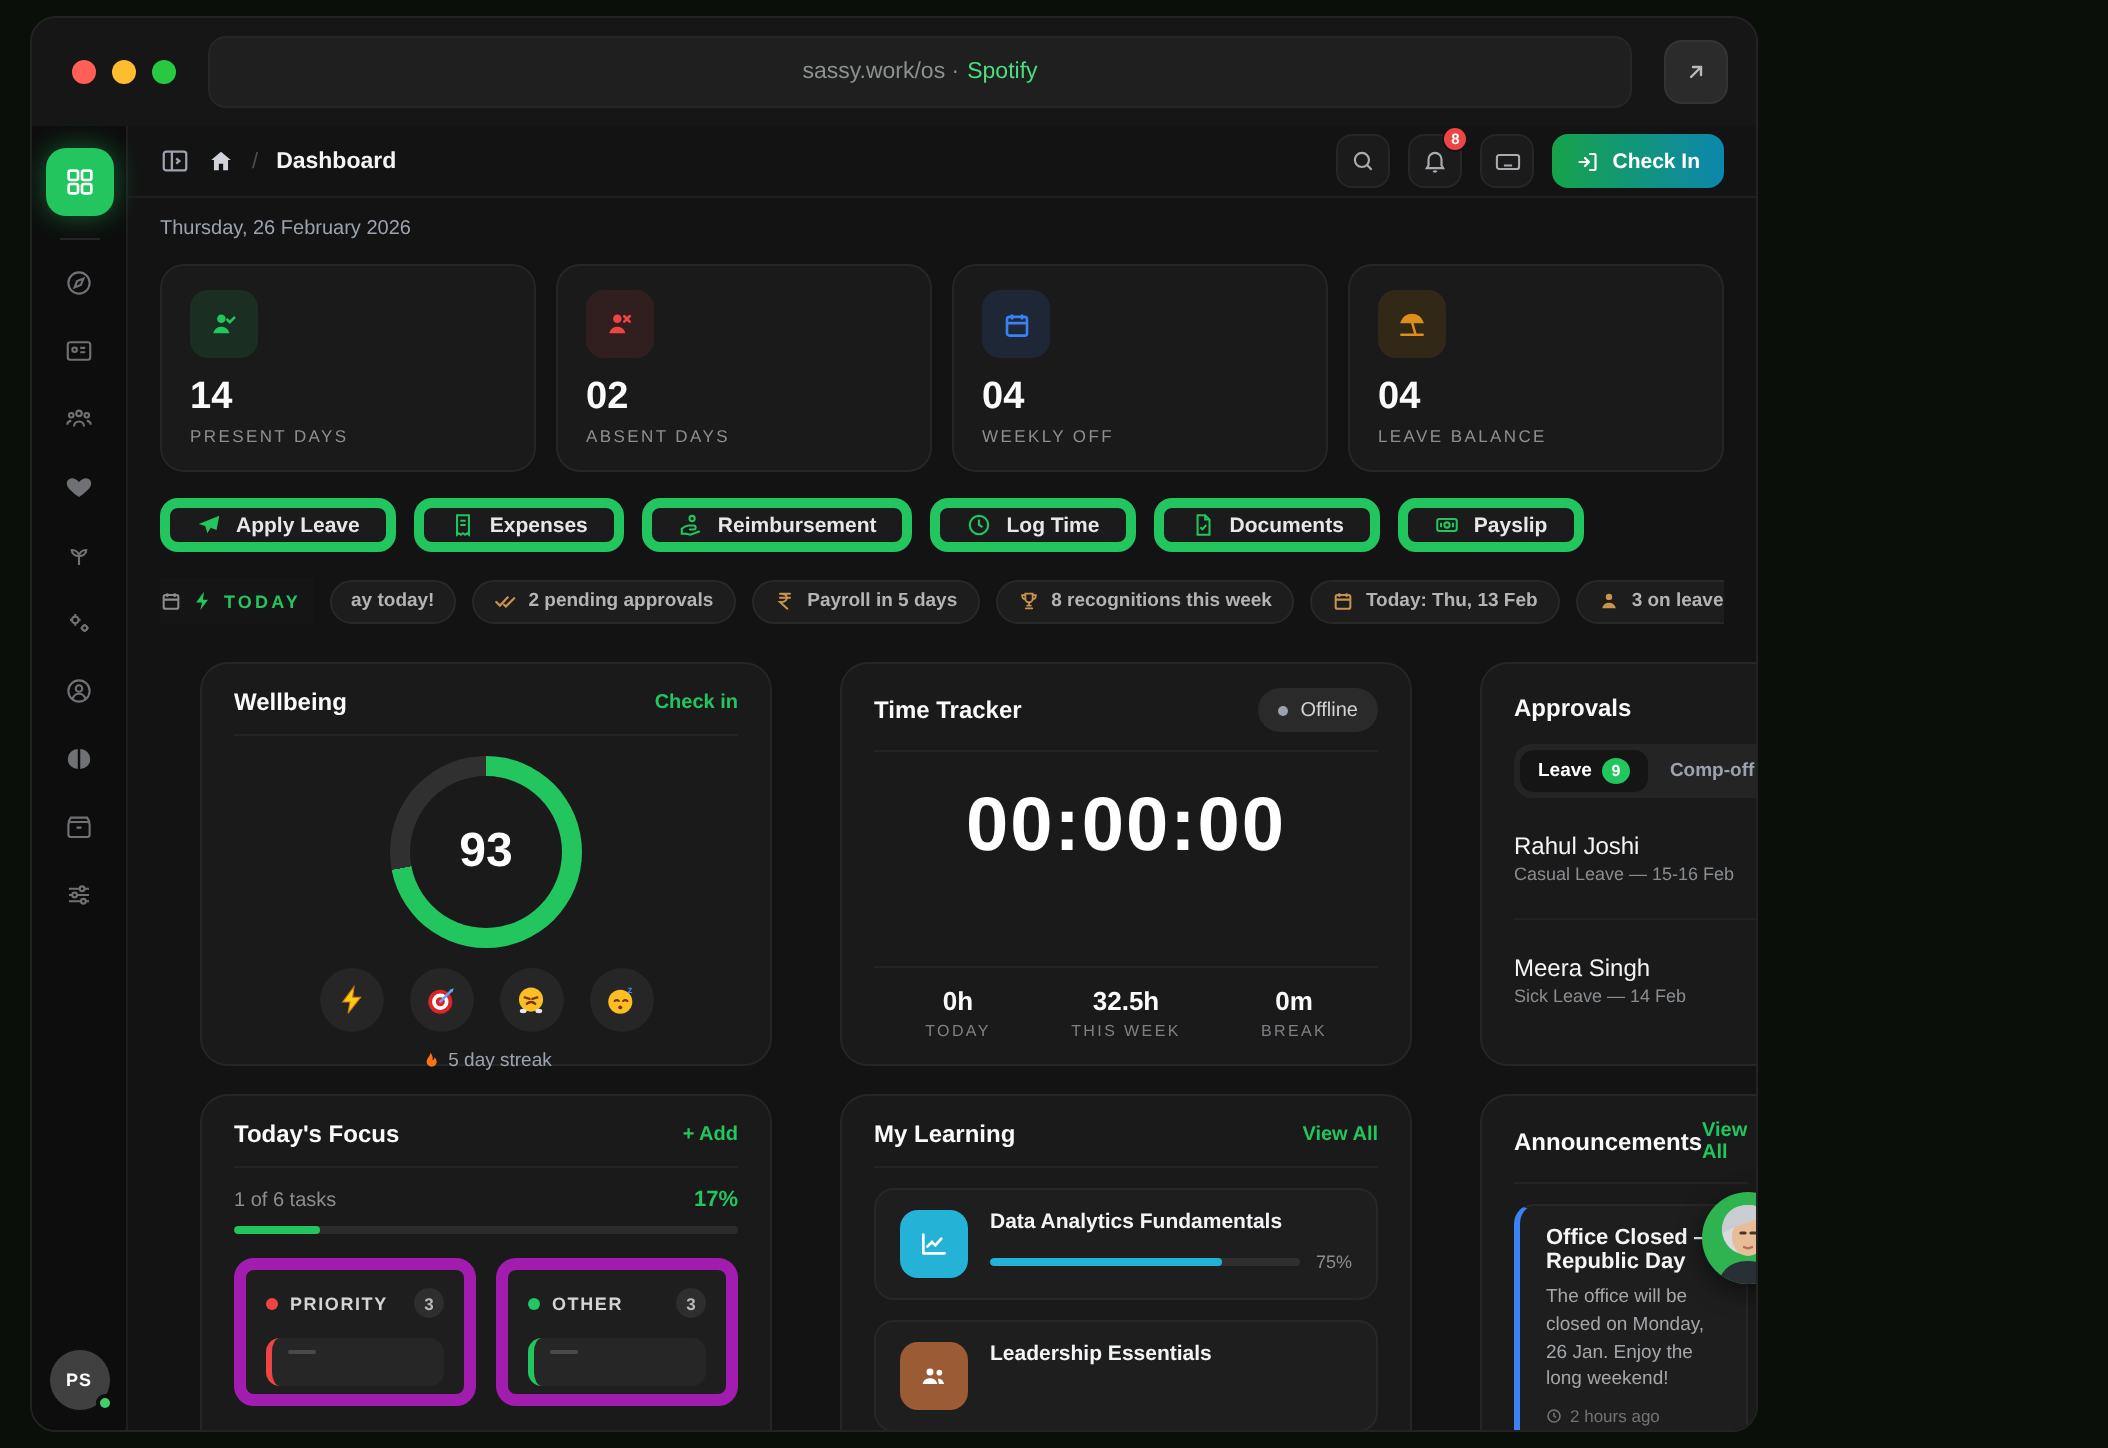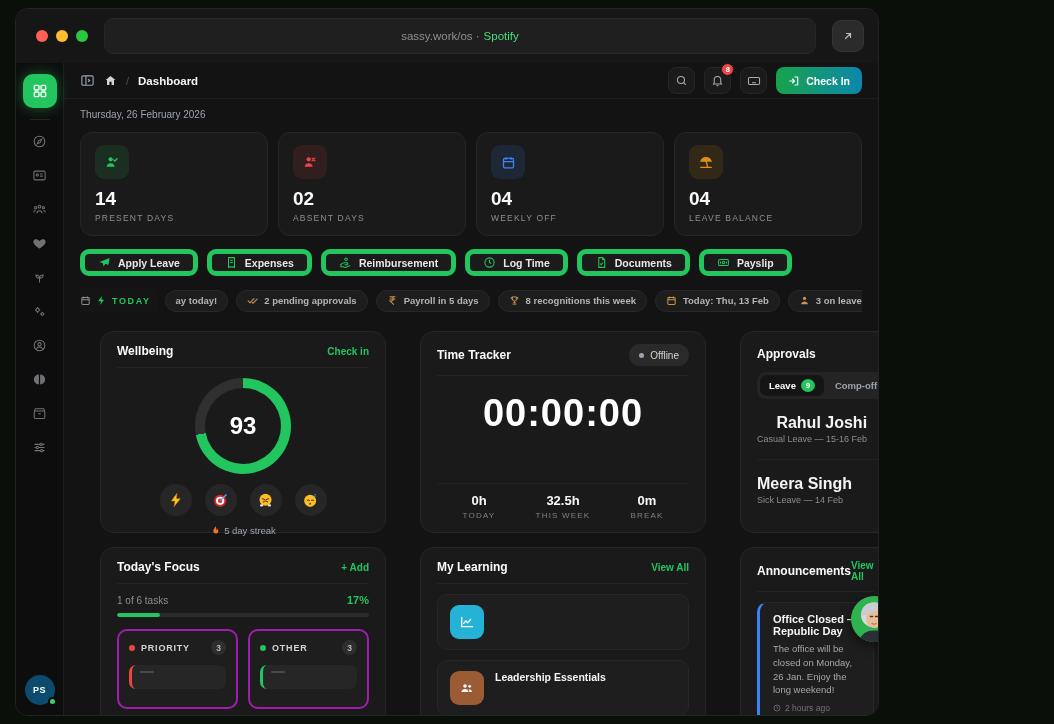"Rahul Joshi" .appr-name { font-size: 16px -> 12px; font-weight: 700 -> 400; text-align: right -> none }
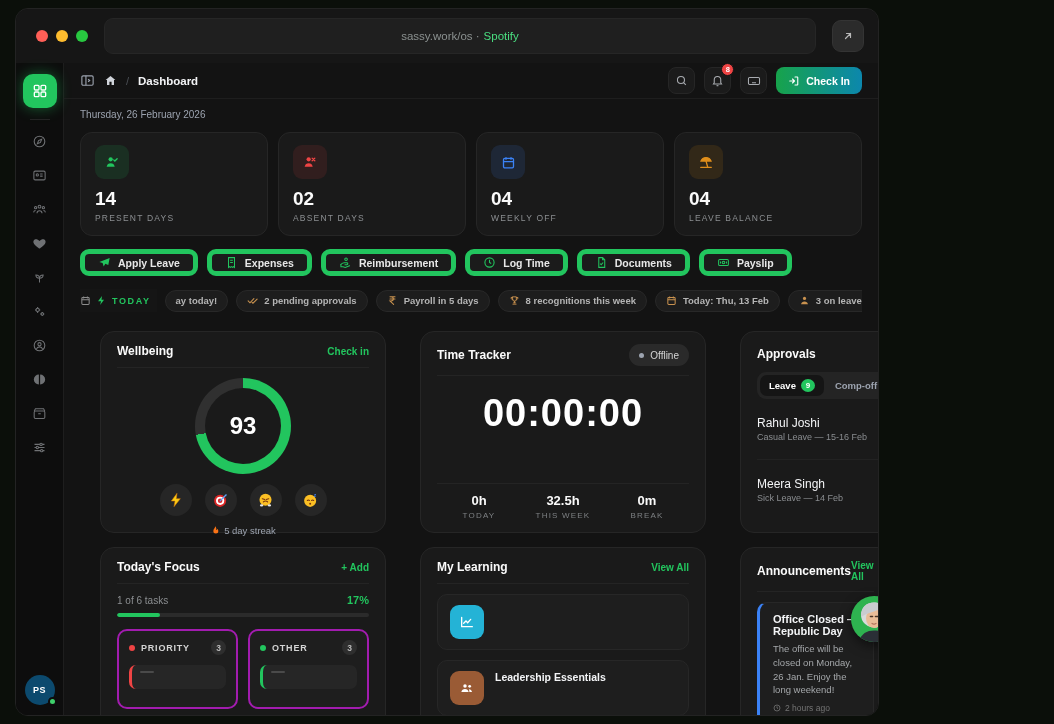"Data Analytics Fundamentals" div.course-body { html: none -> <div> <div>Data Analytics Fundamentals</div> <div> <div> <div></div> </div> <span>75%</span> </div> </div> }
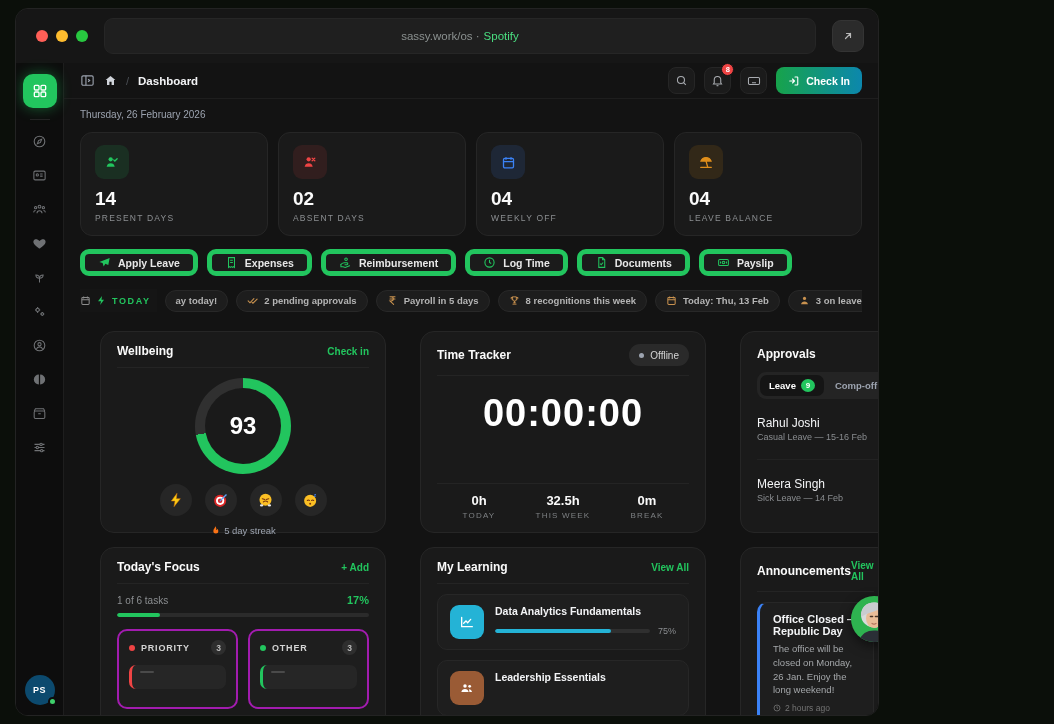"PRIORITY" .fgroup { border: 2px solid #a21caf -> 6px solid #a21caf; padding: 9px 10px 18px -> 9px 10px 4px }
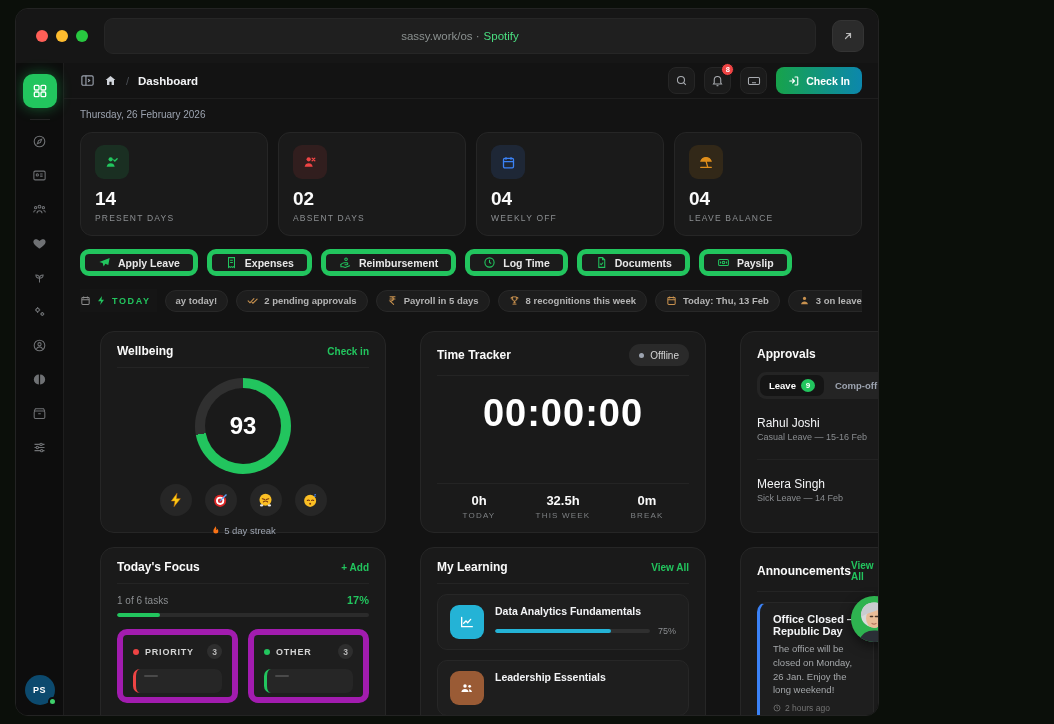"PS" .ps-avatar { background: #0c4a6e -> #404040 }
